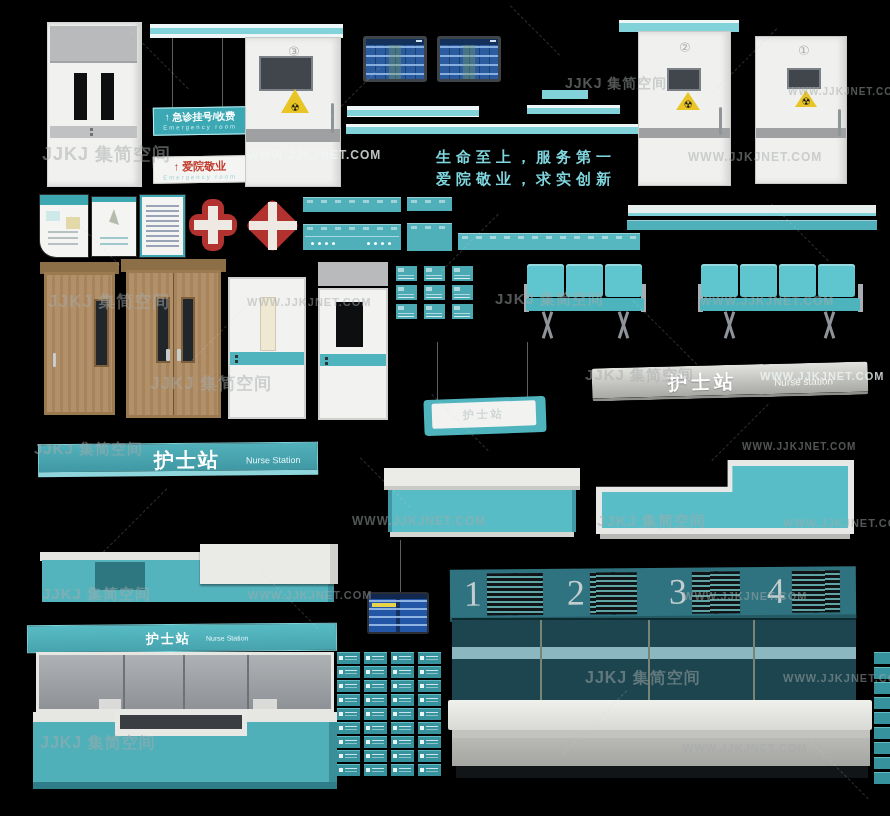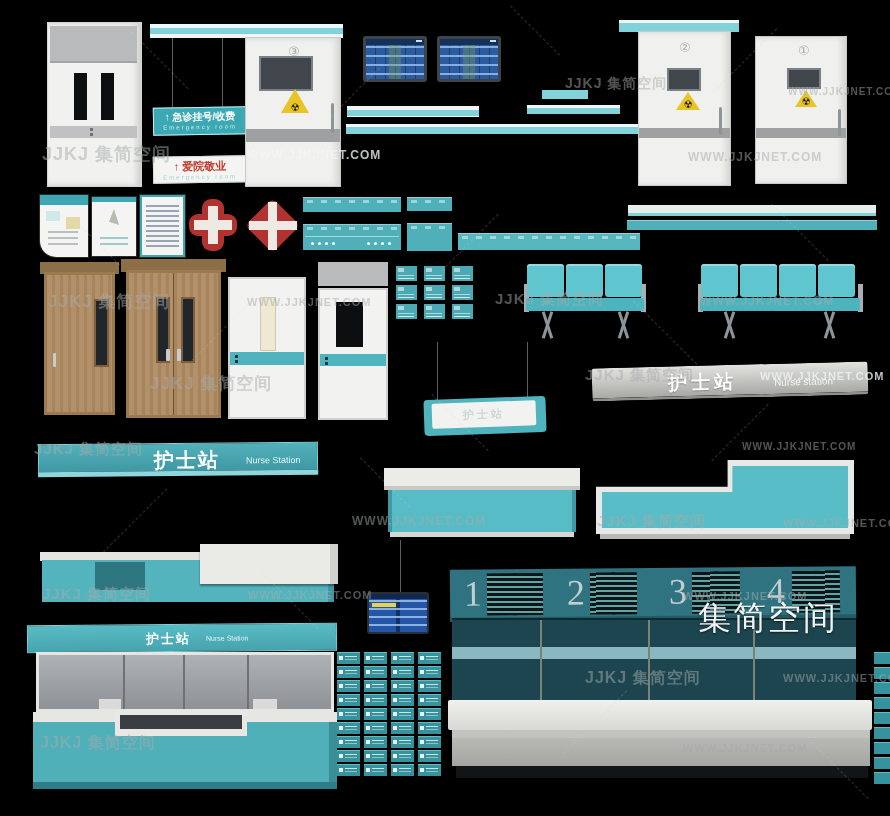"生命至上，服务第一" div.a { html: none -> <div> <div>生命至上，服务第一</div> <div>爱院敬业，求实创新</div> </div> }
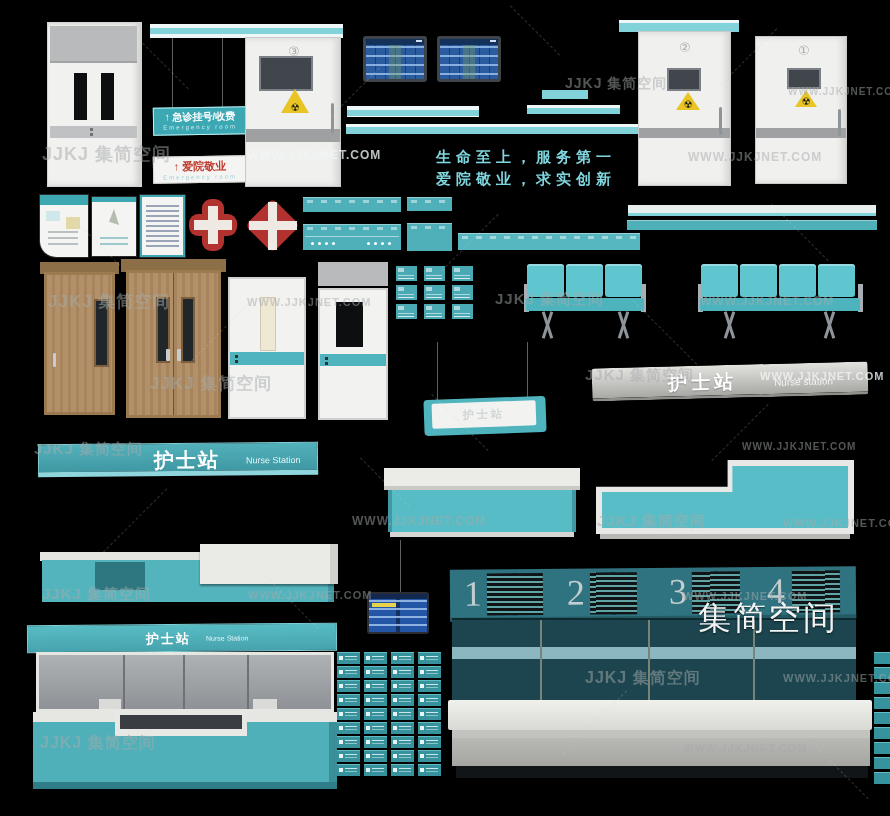"集简空间" div.a { html: <div>集简空间</div> -> none }
